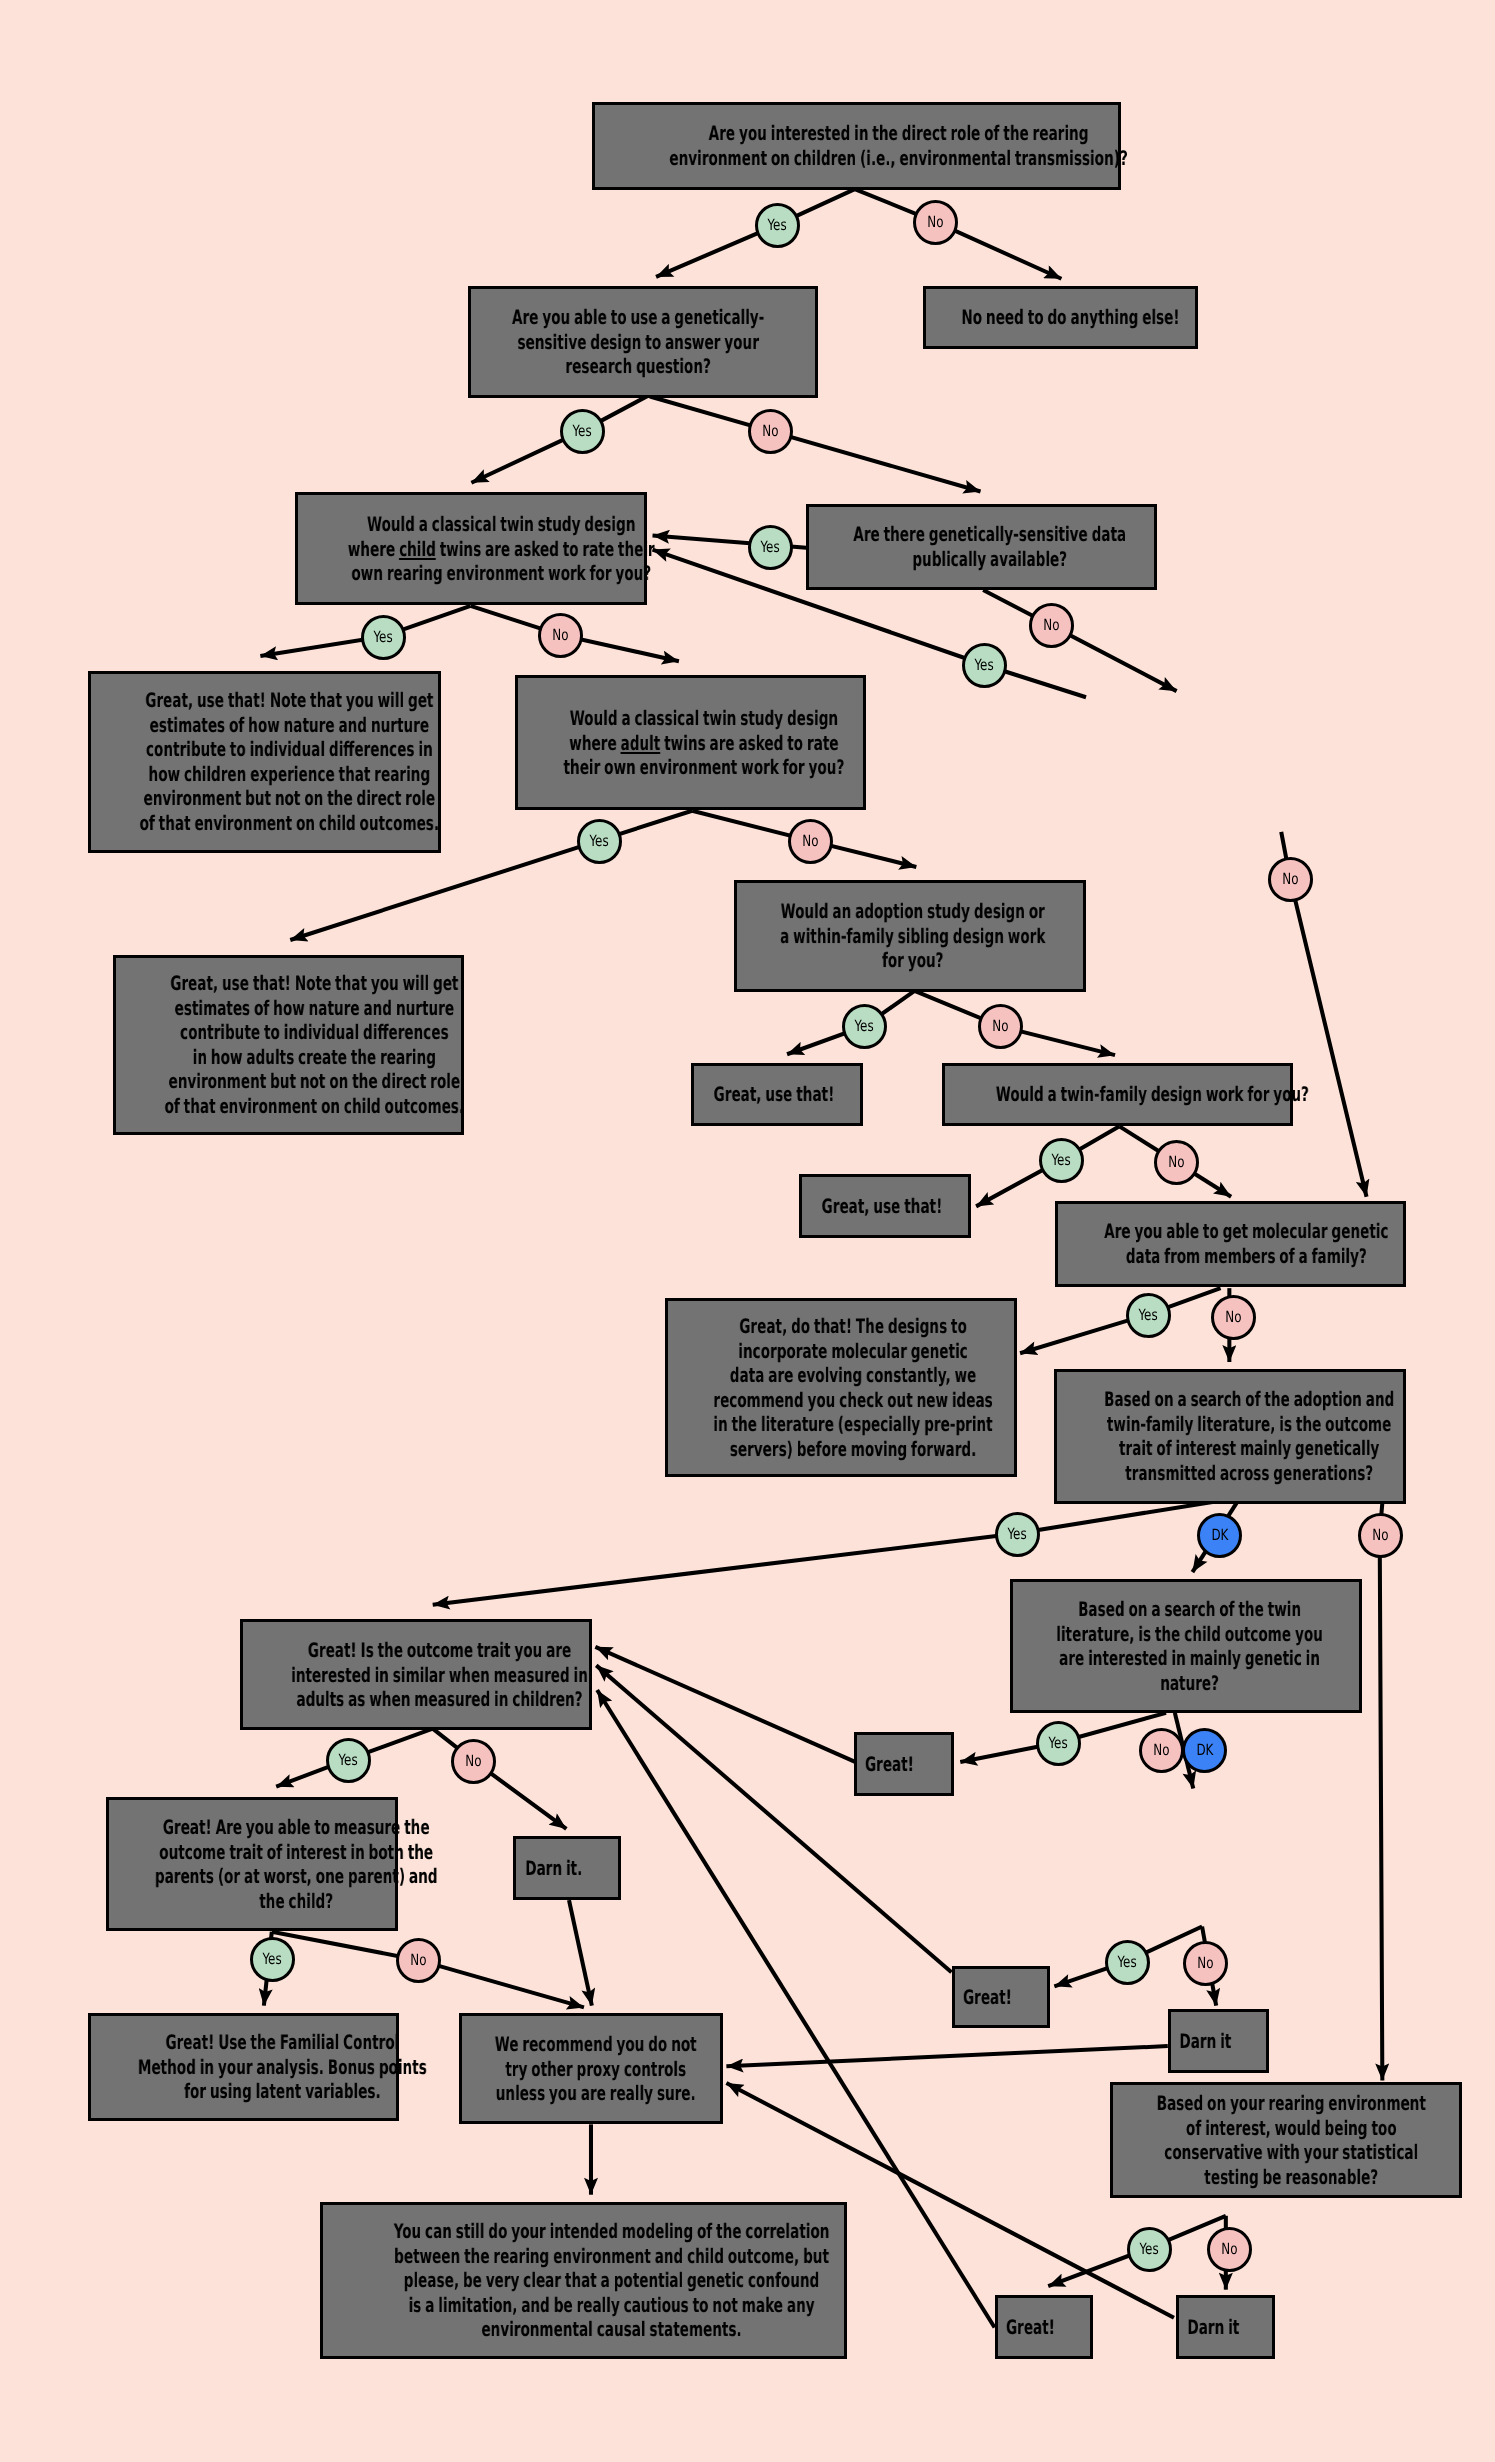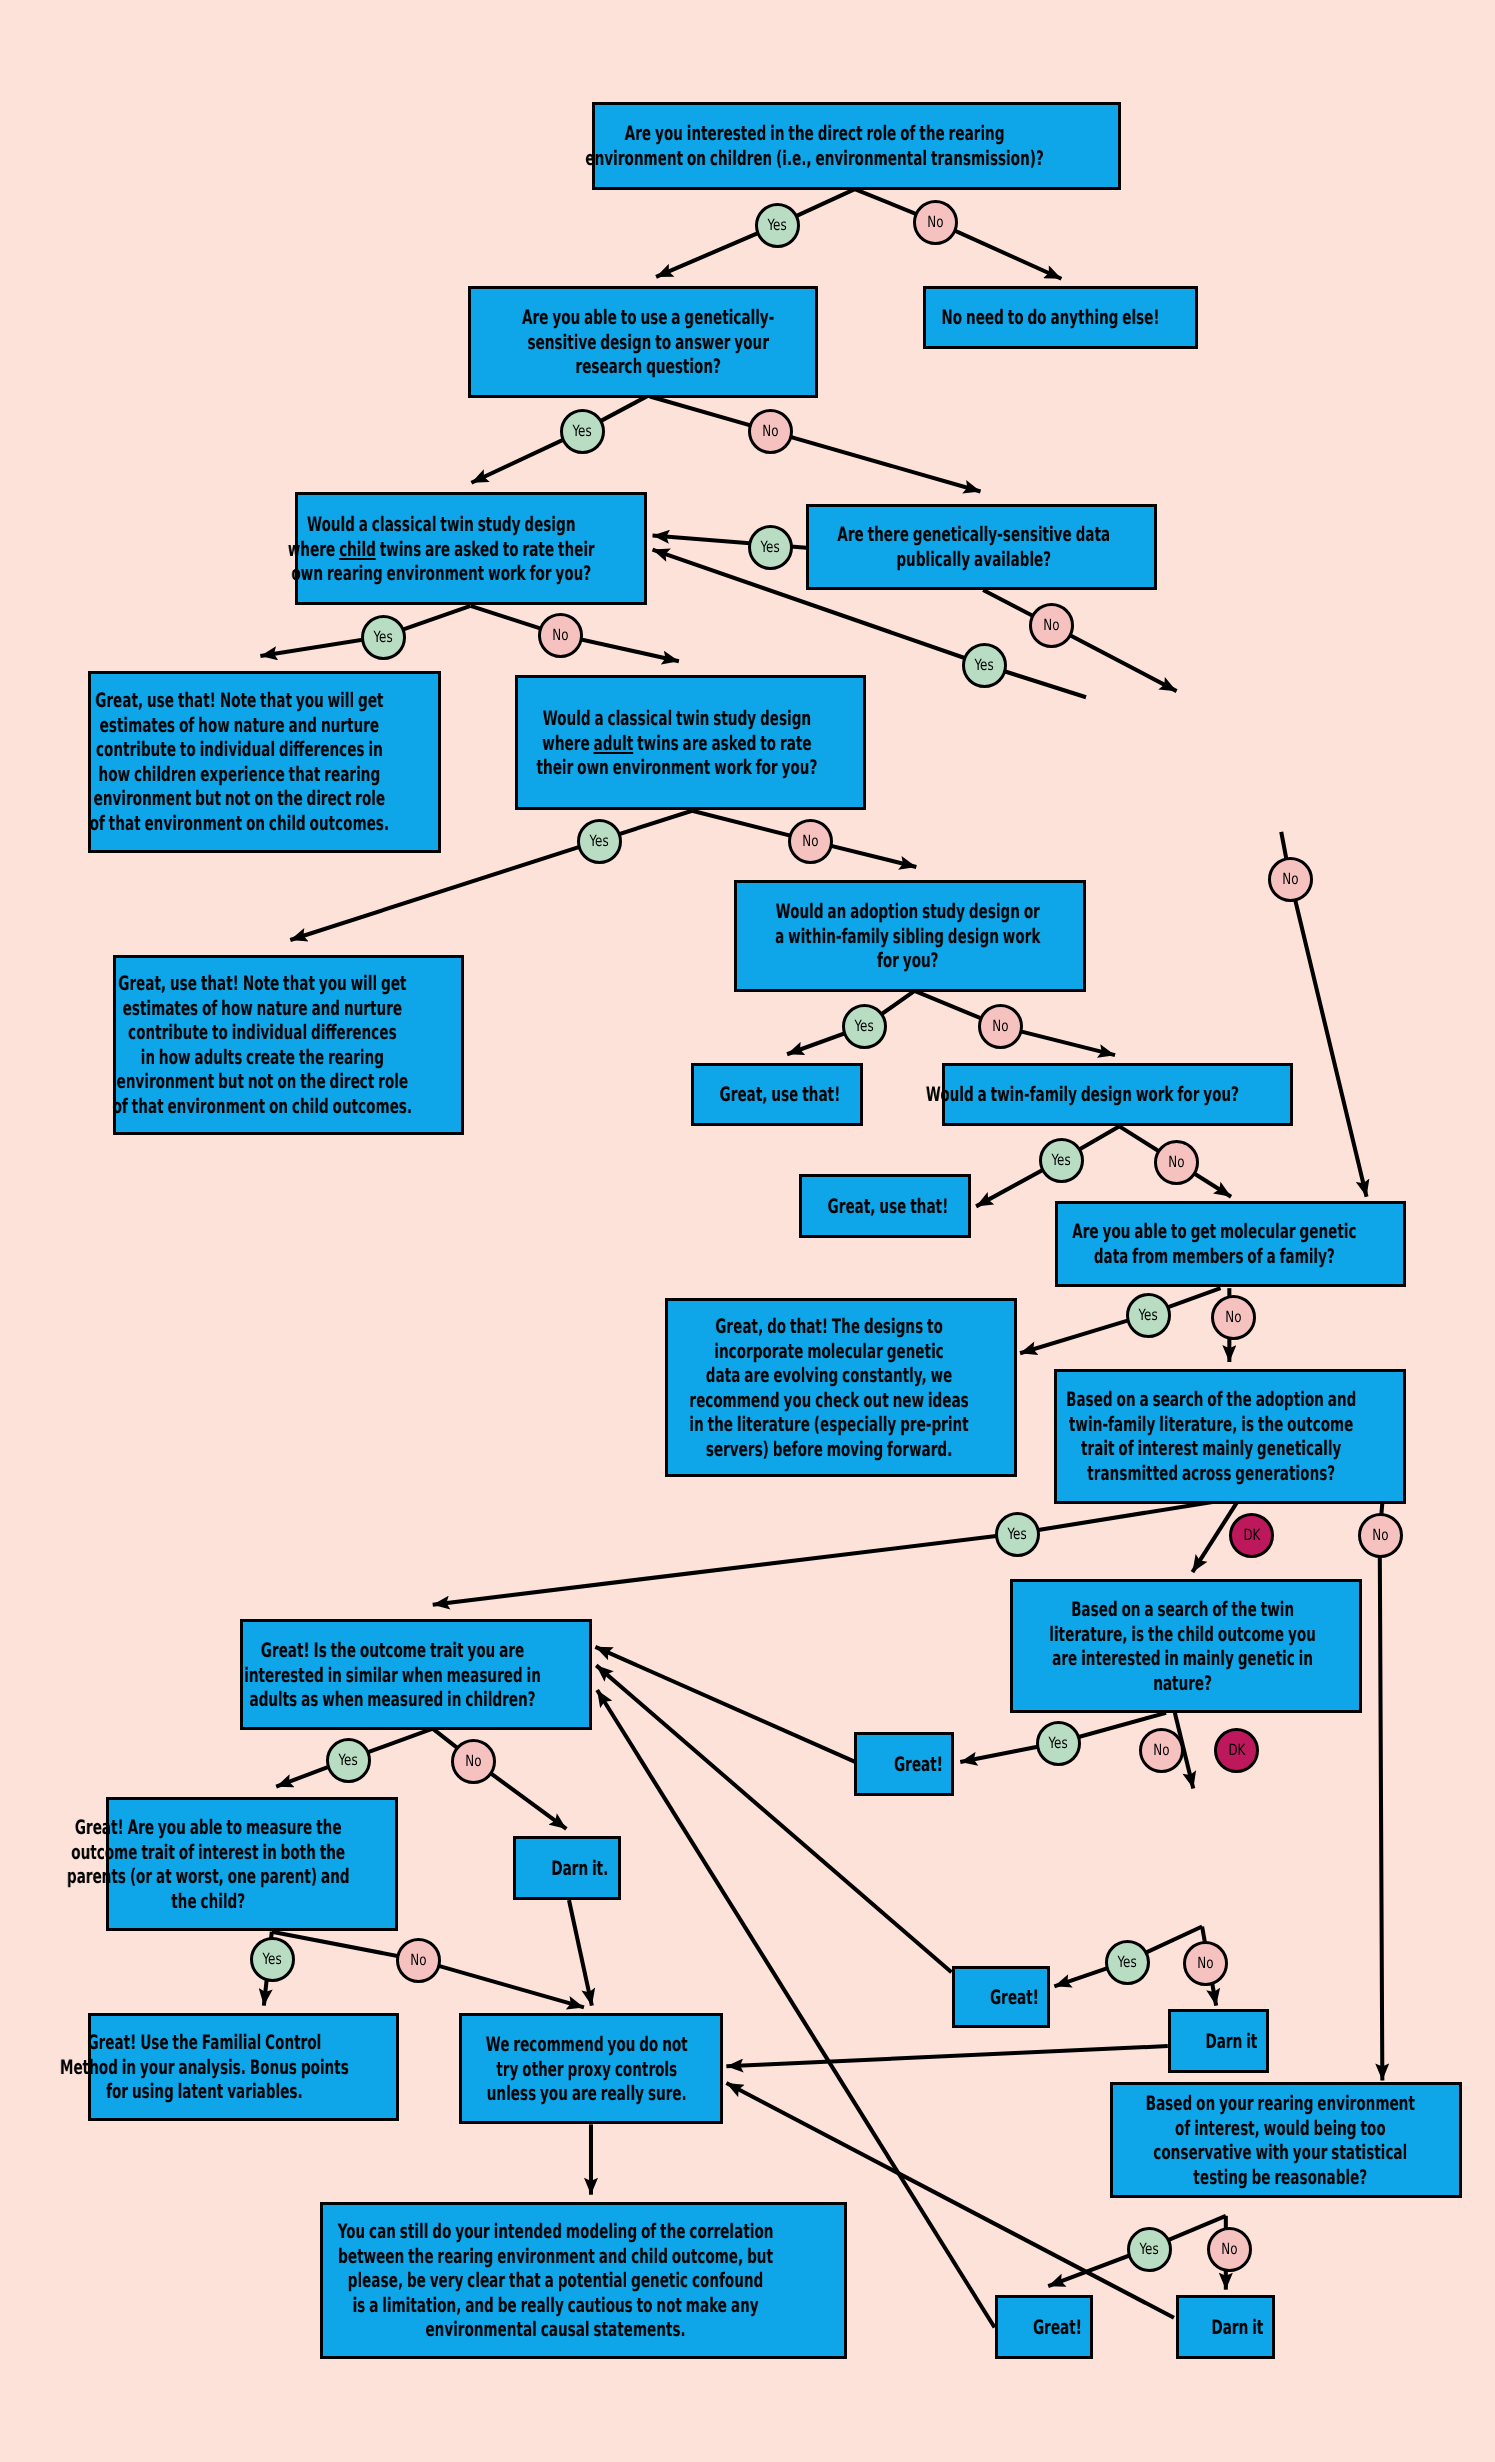"Are you interested in the" .node { background: #0ea5e9 -> #737373; justify-content: flex-end -> flex-start }
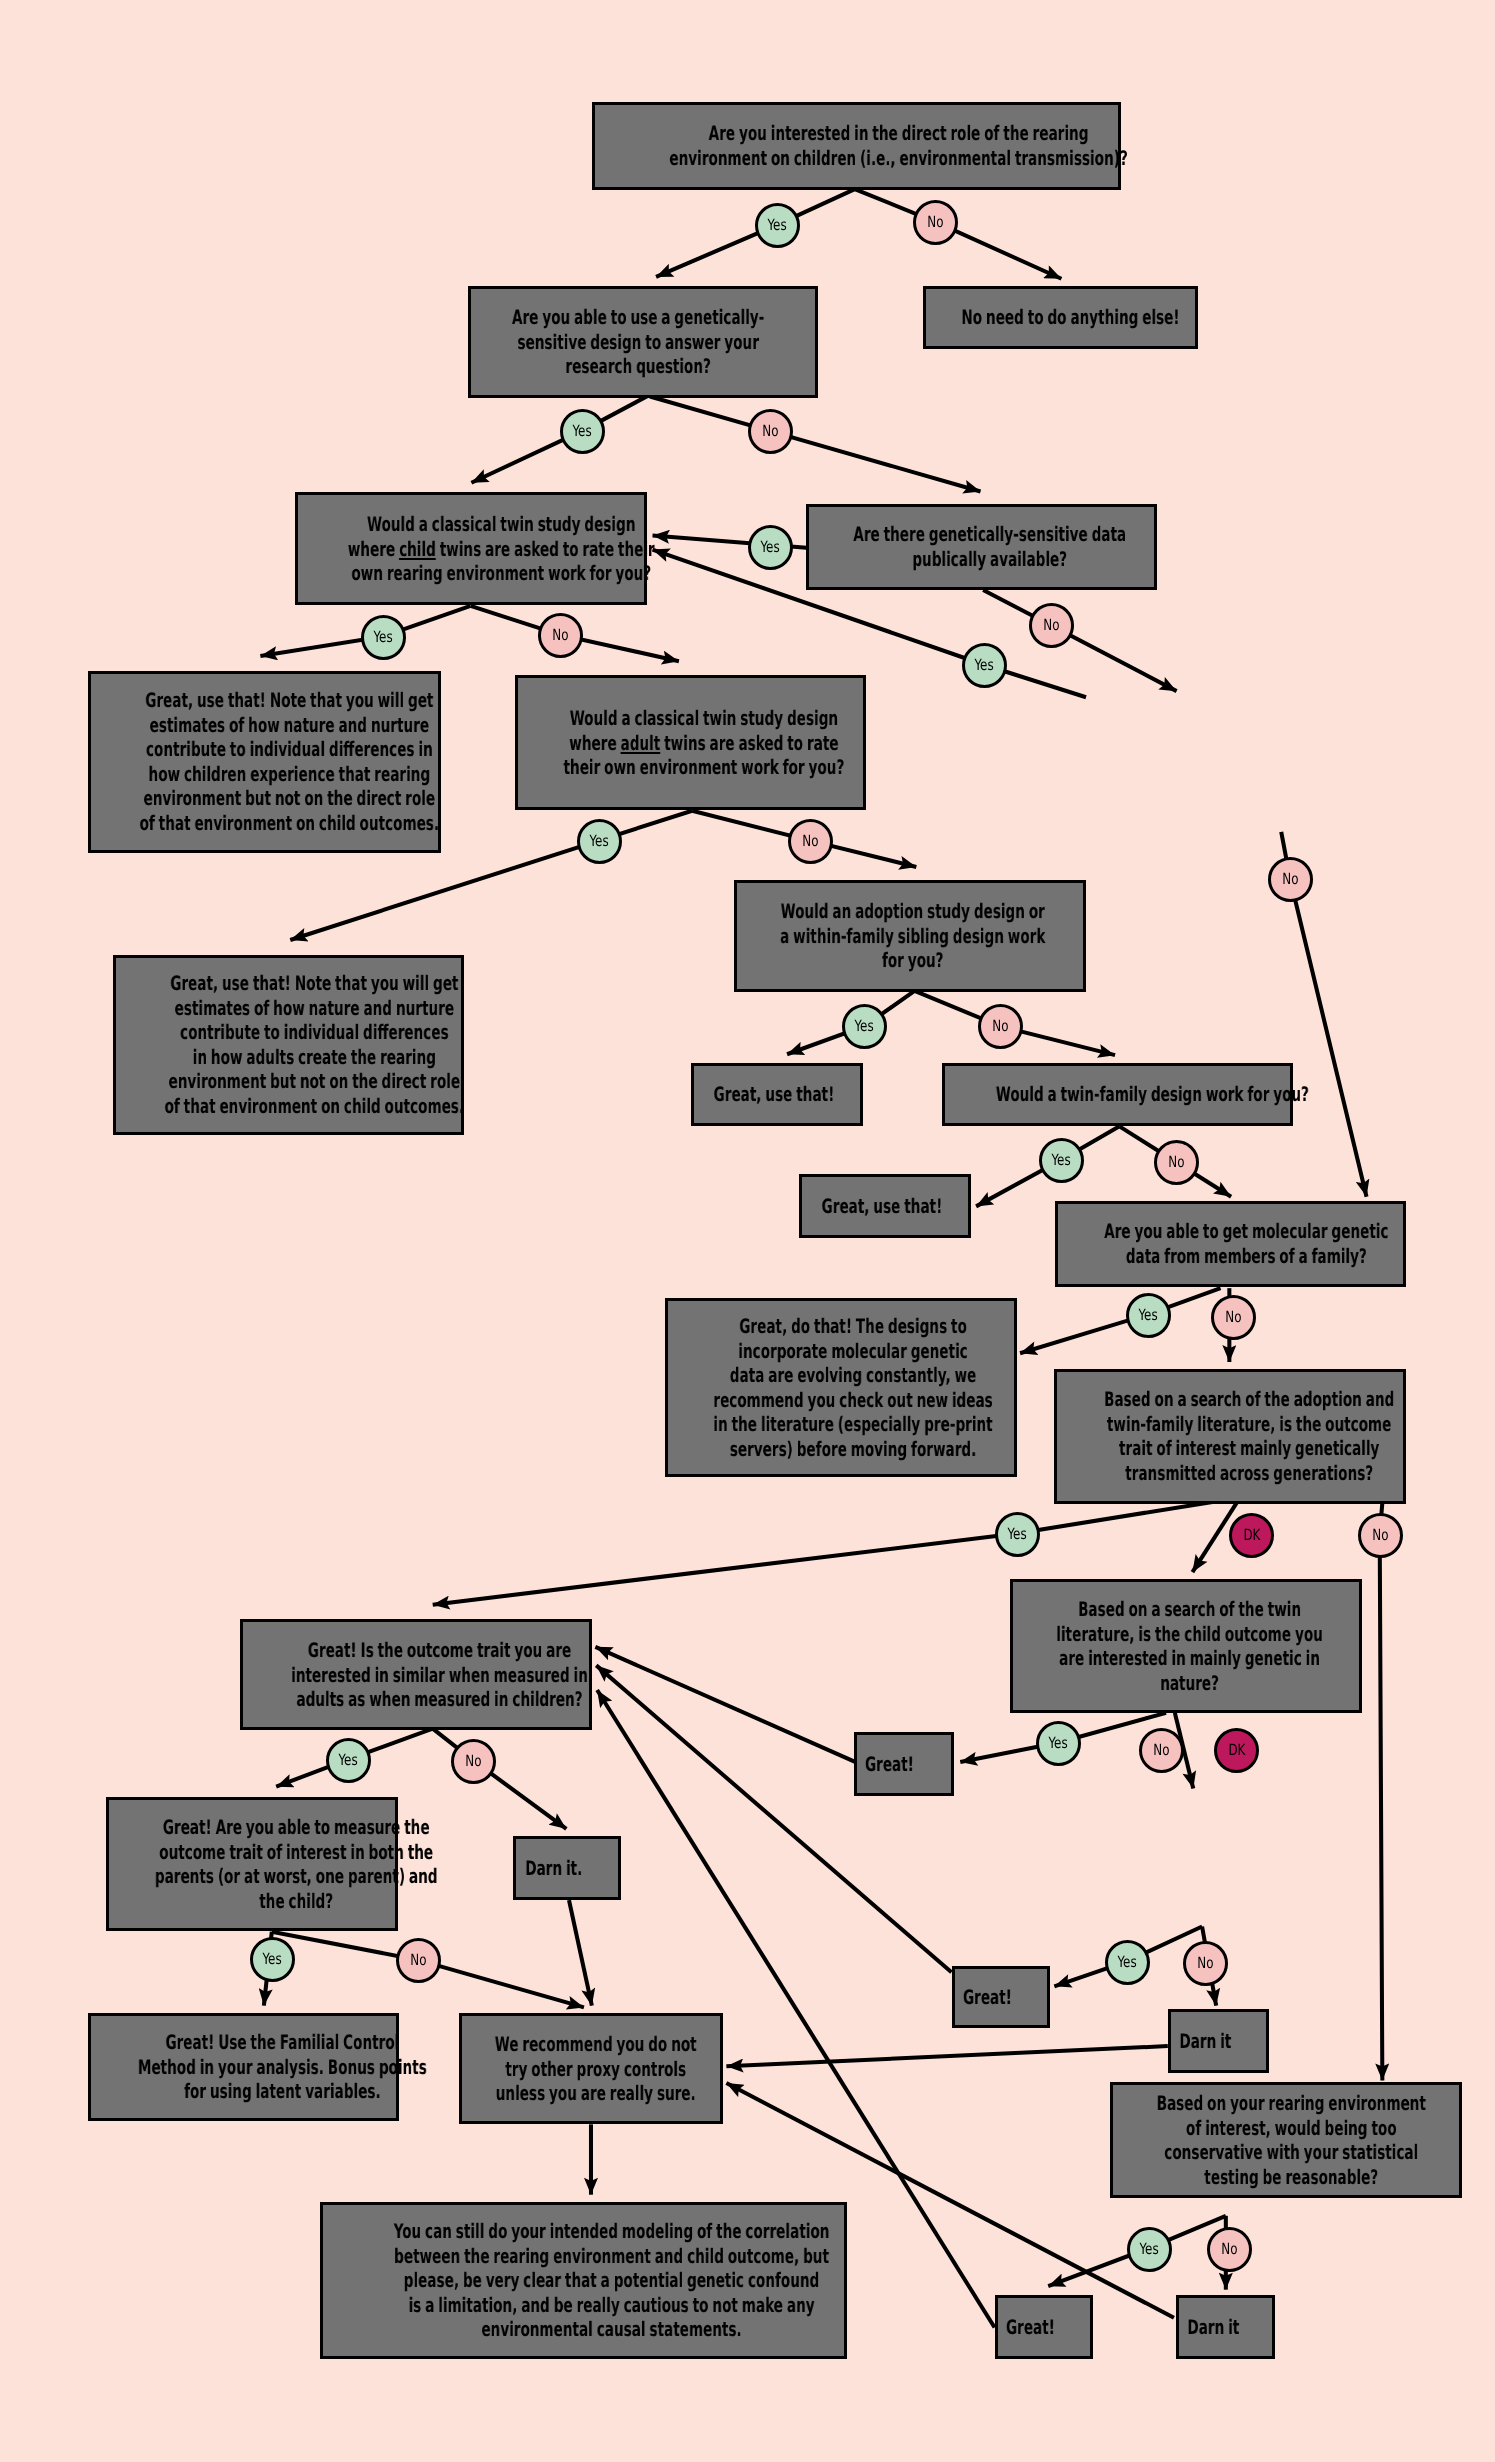"DK" .pill.dk { background: #be185d -> #3b82f6; margin-left: 32px -> none }
